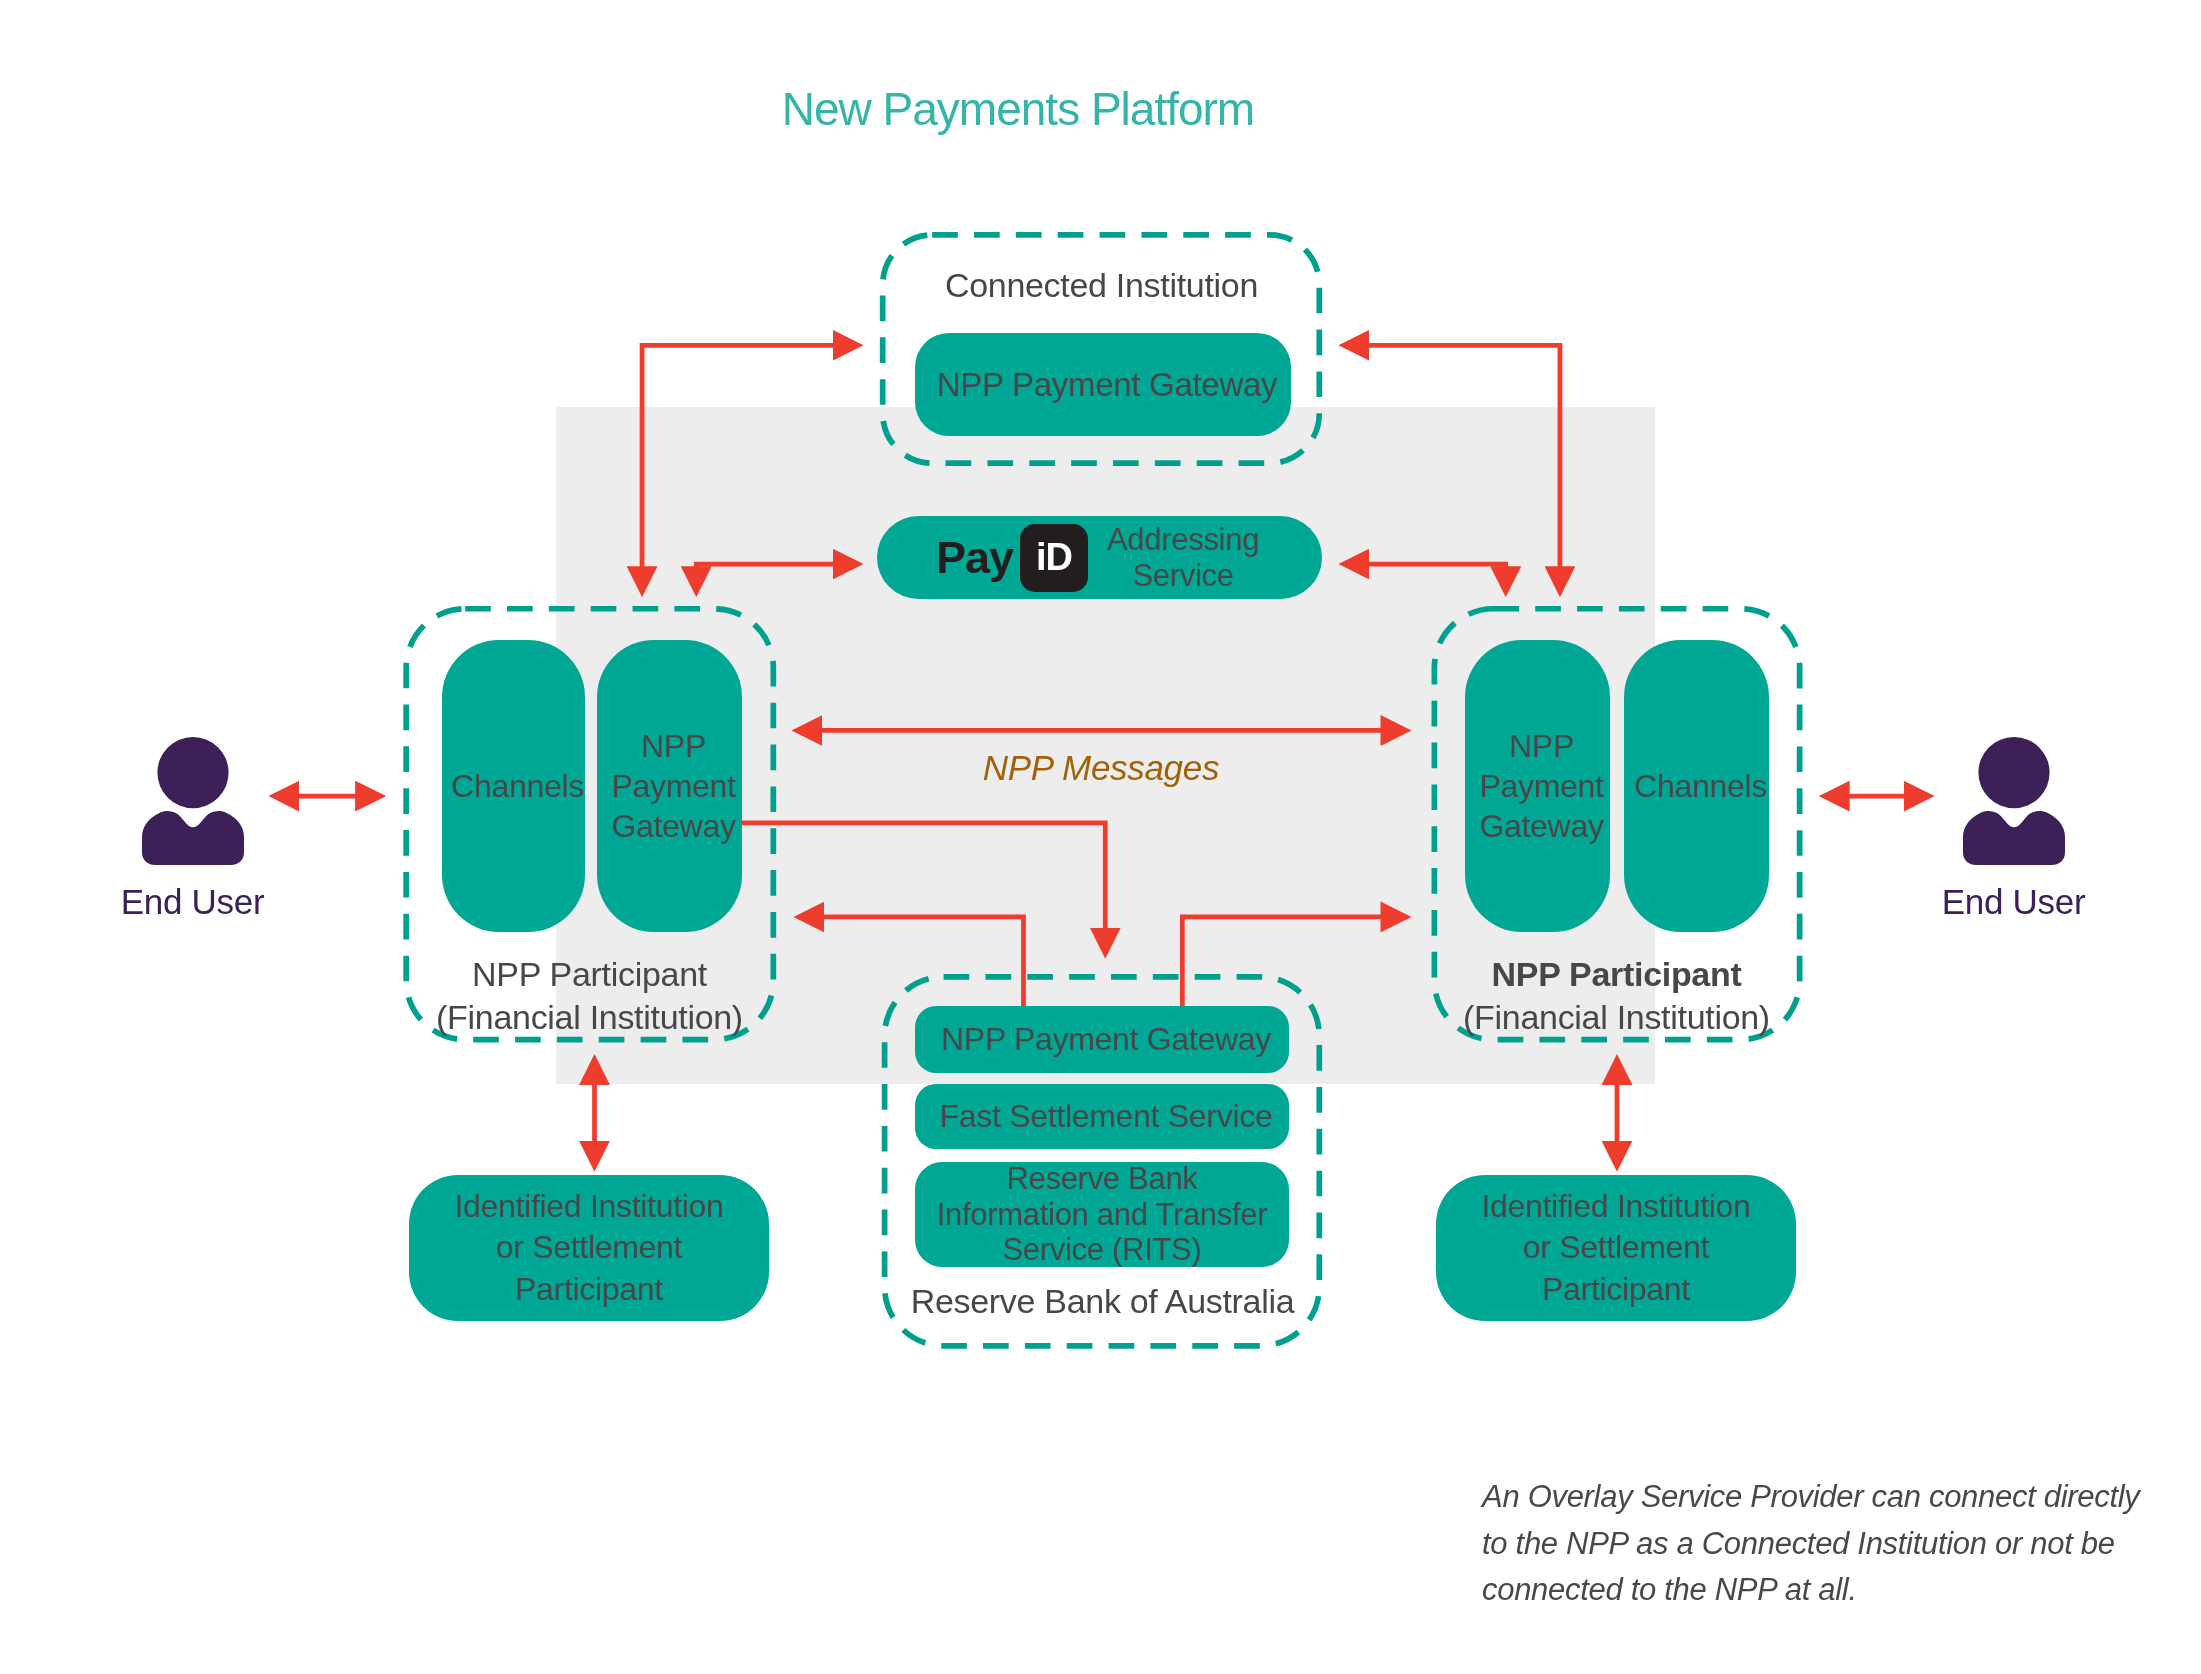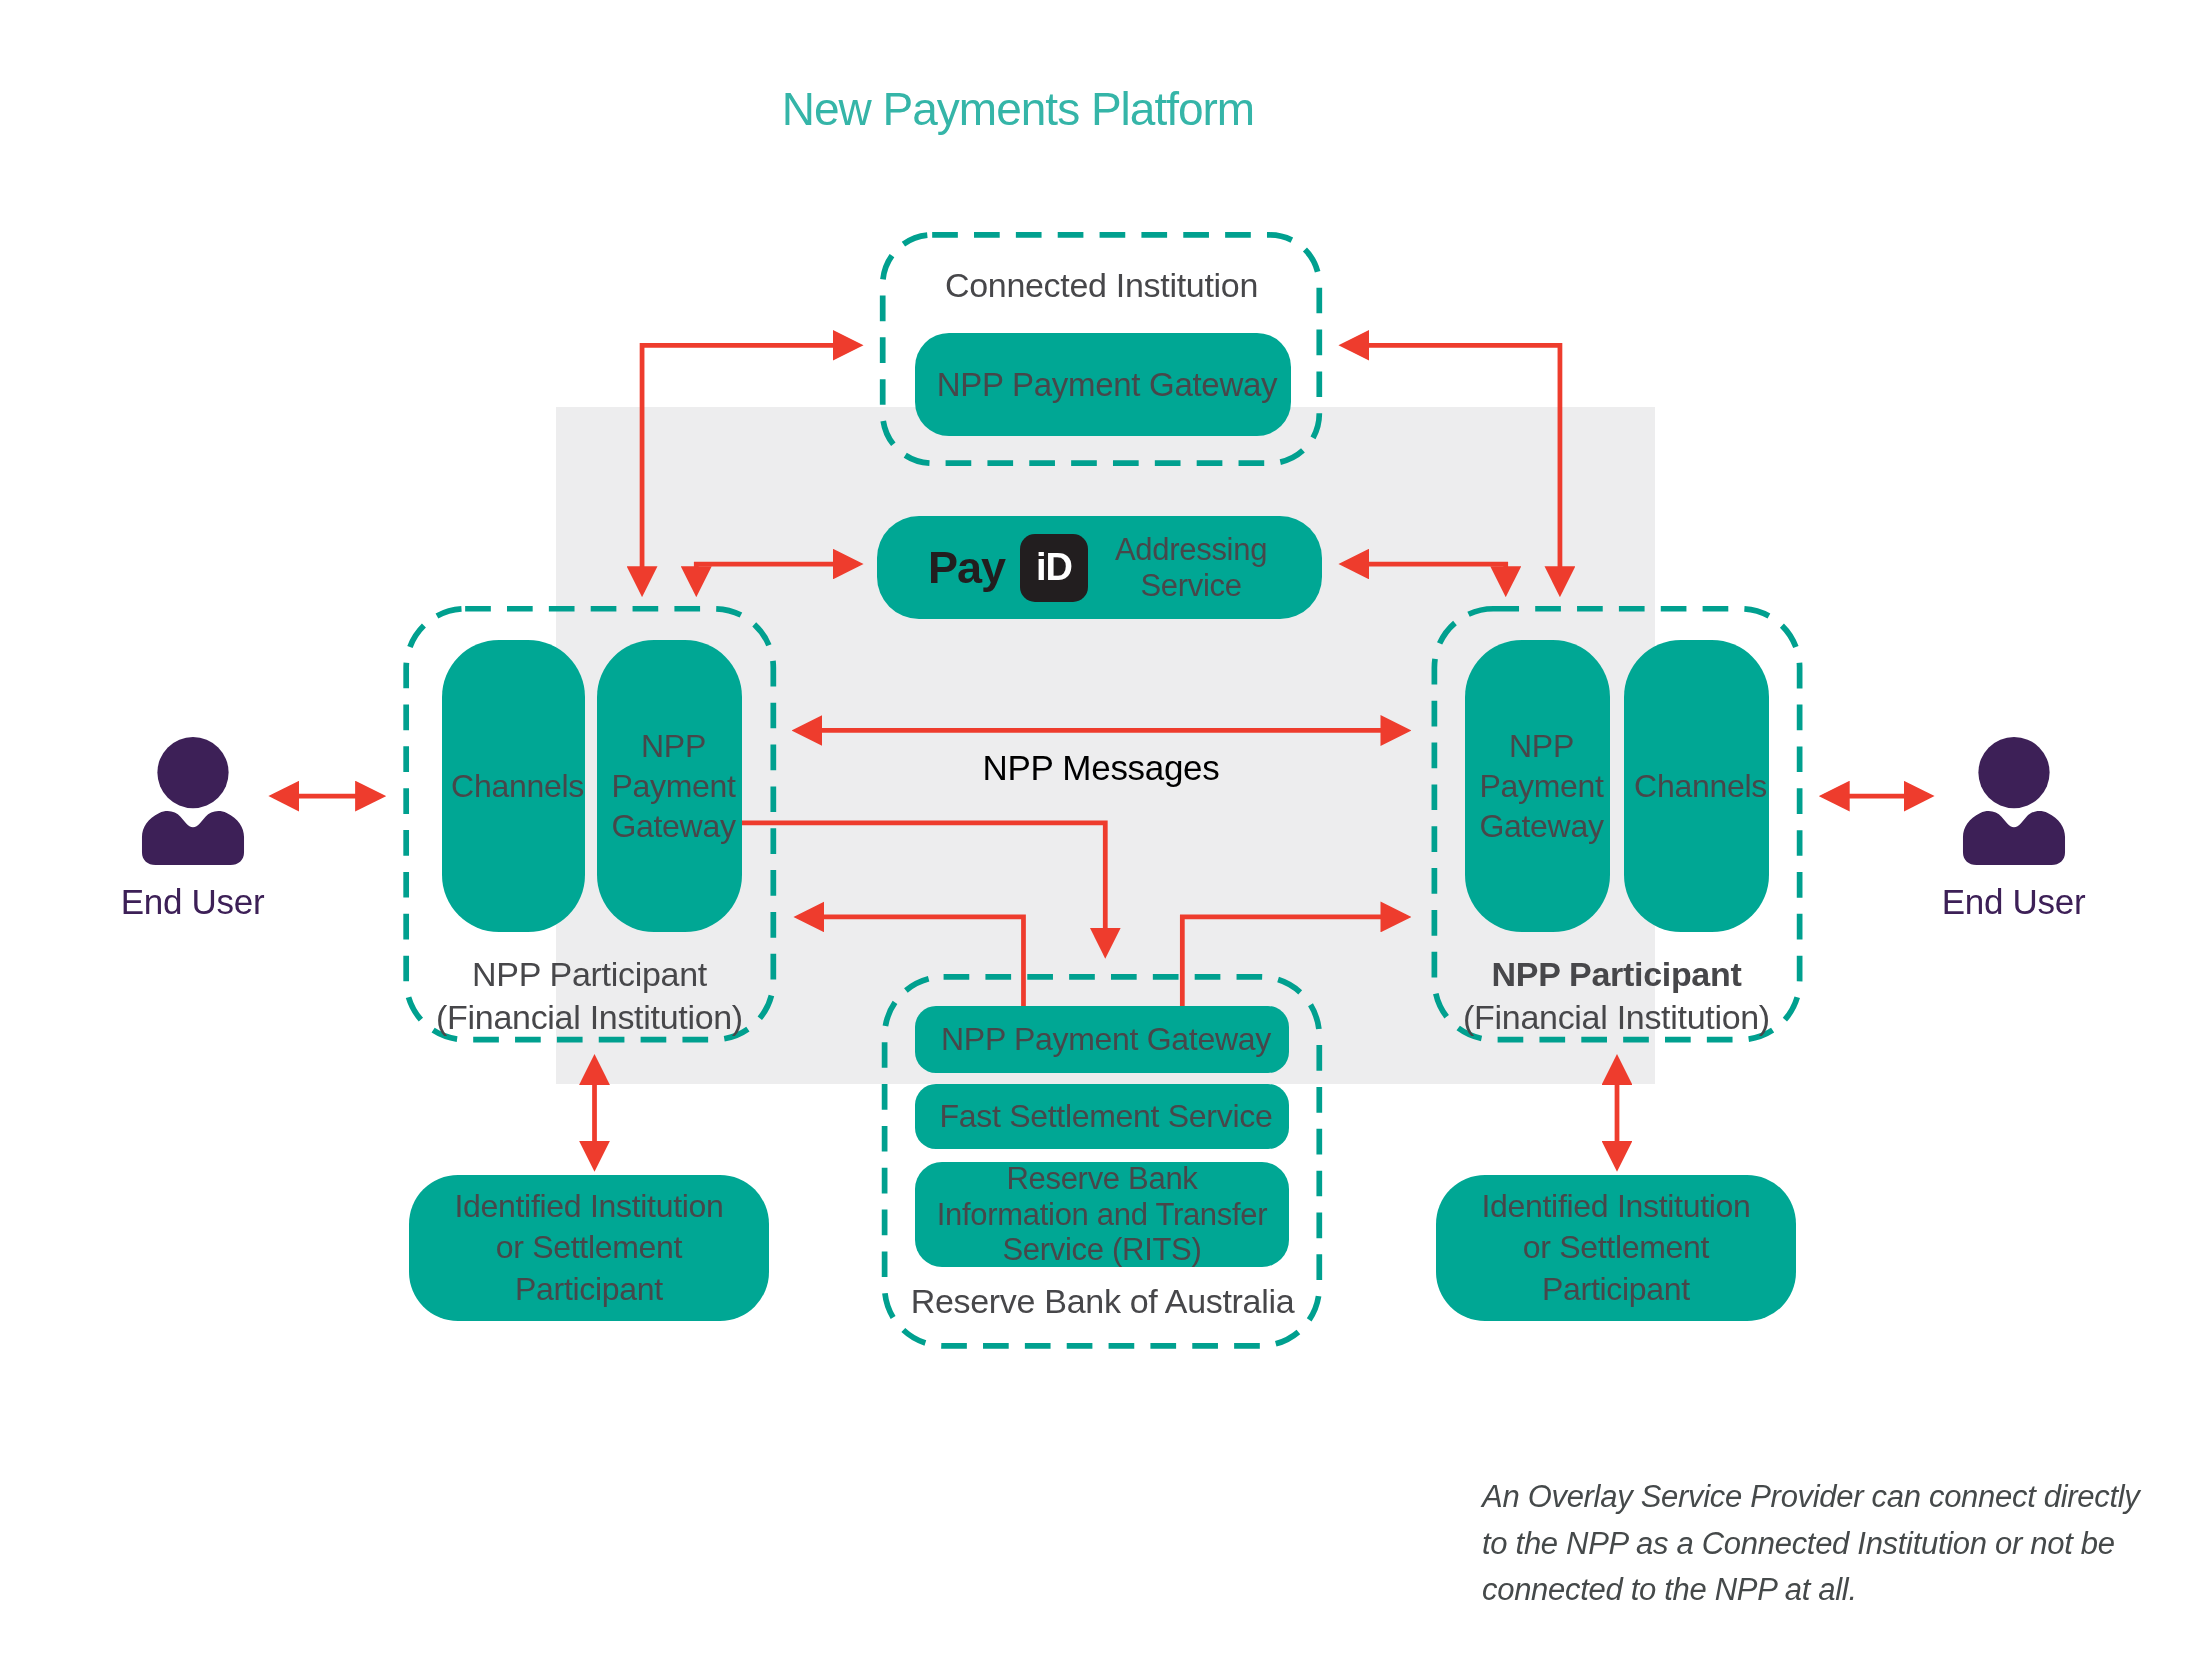"Pay" .pill-payid { gap: 15px -> 7px; height: 103px -> 83px }
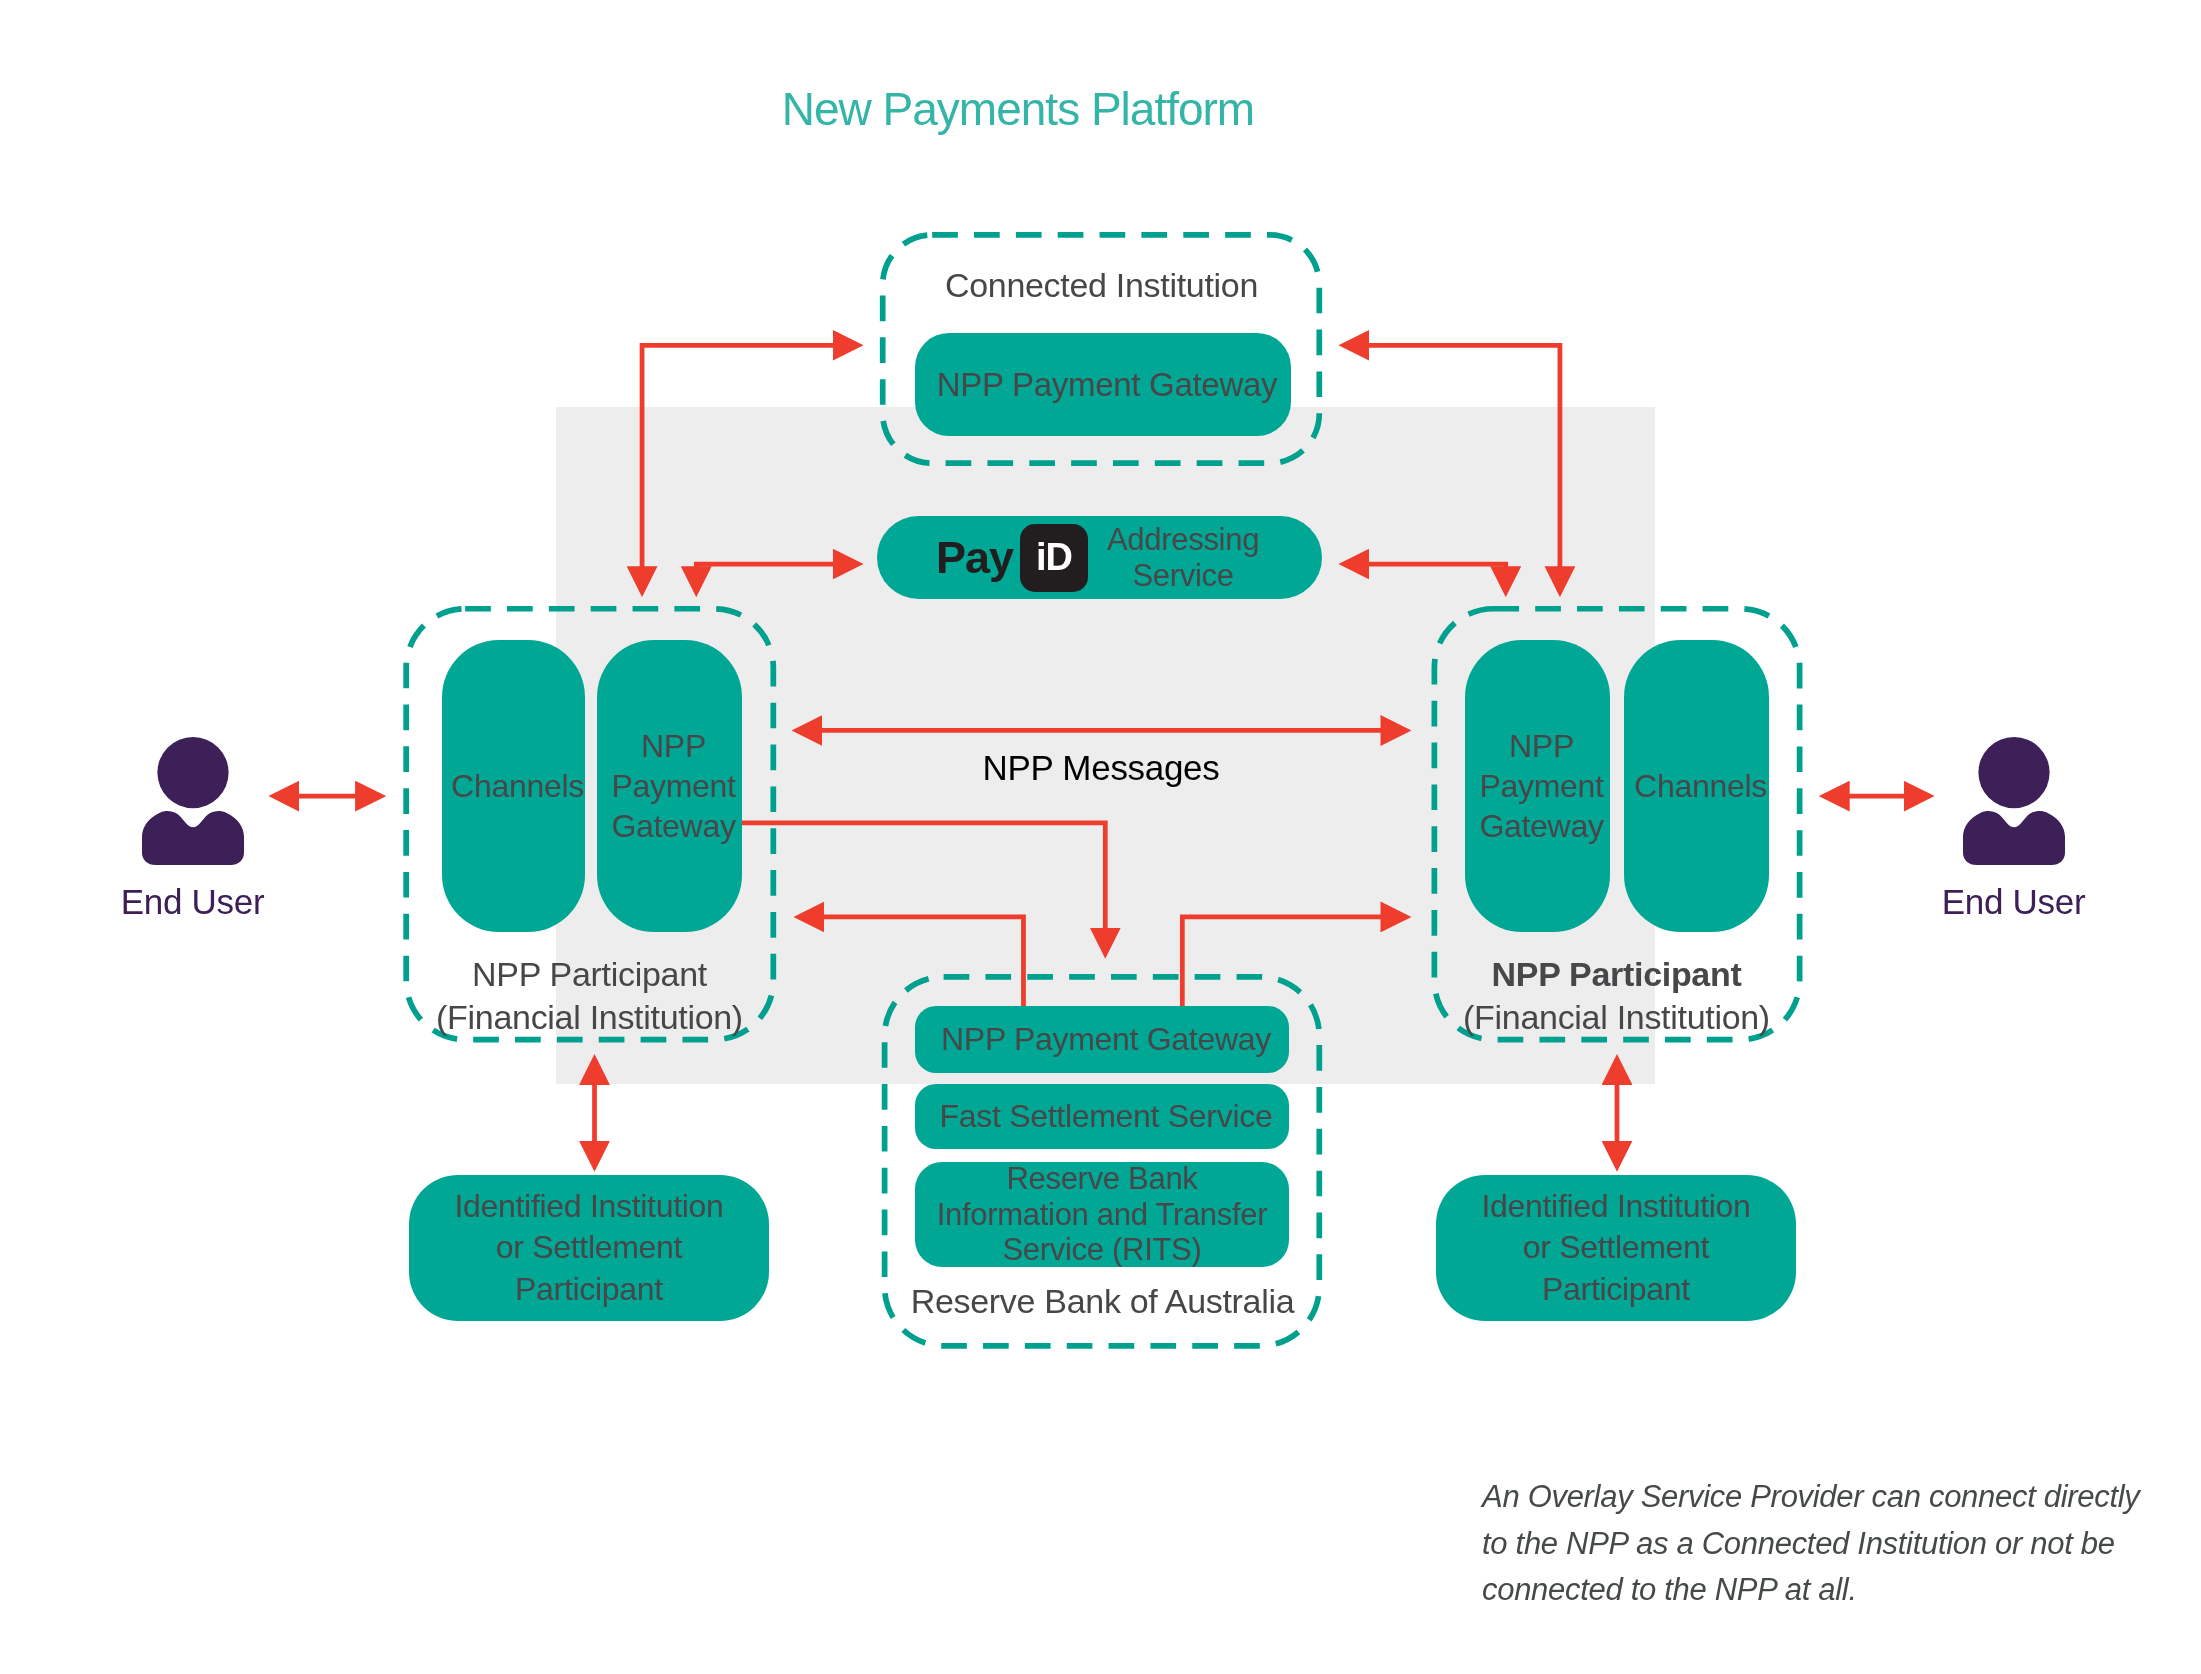"NPP Messages" .npp-messages { color: #000000 -> #a16207; font-style: none -> italic }
